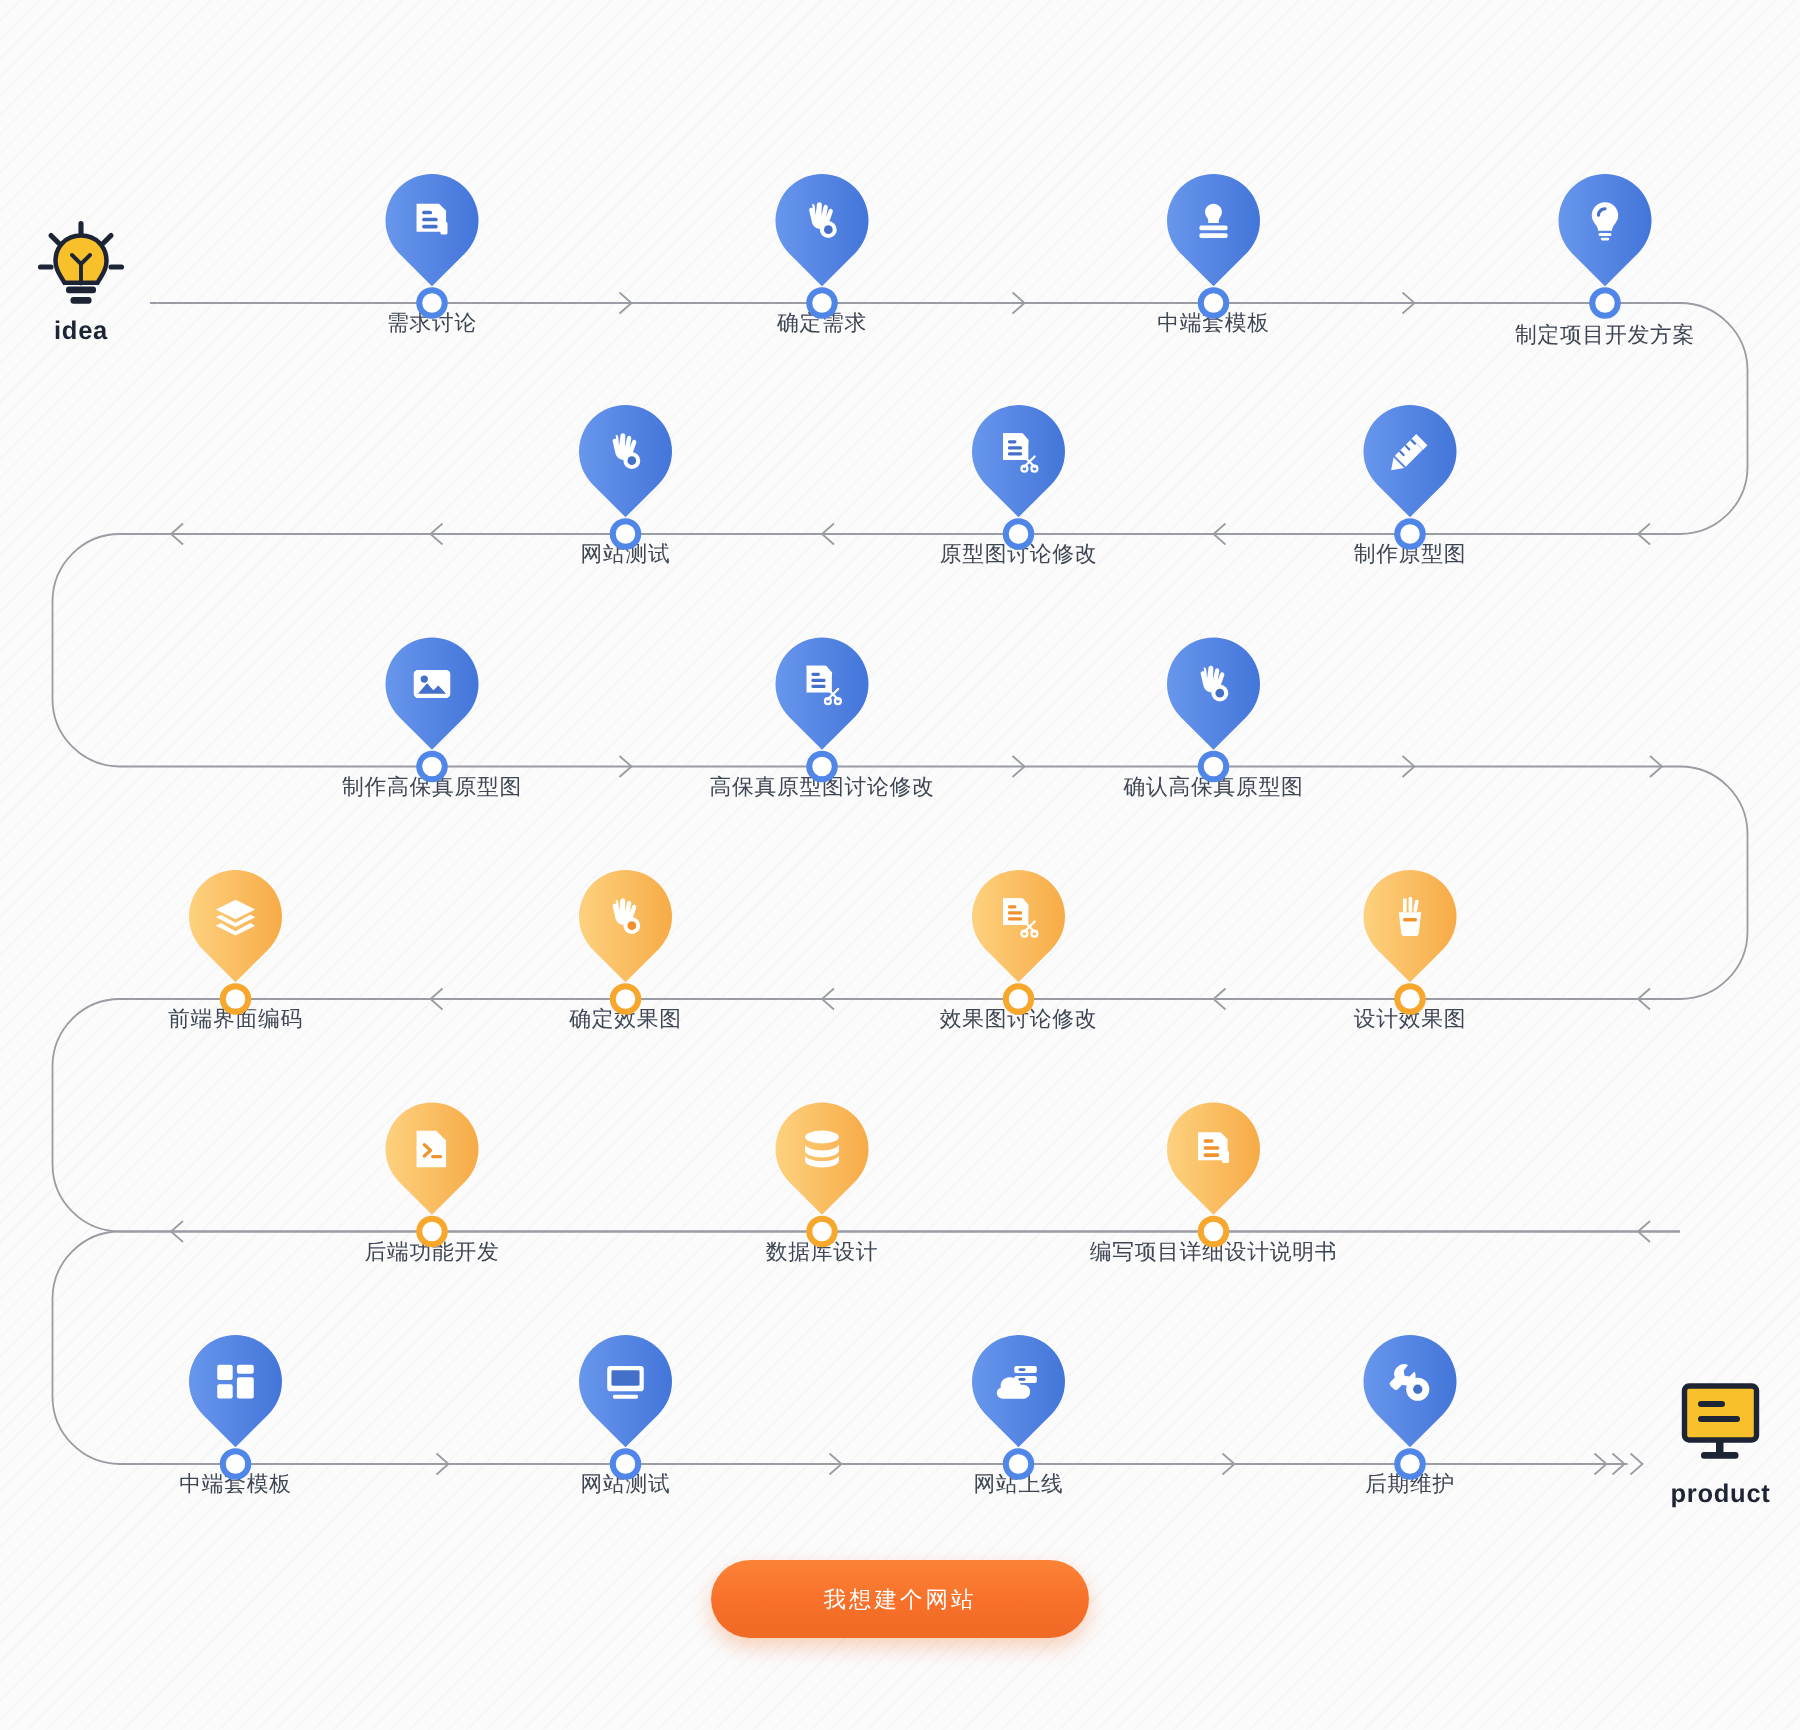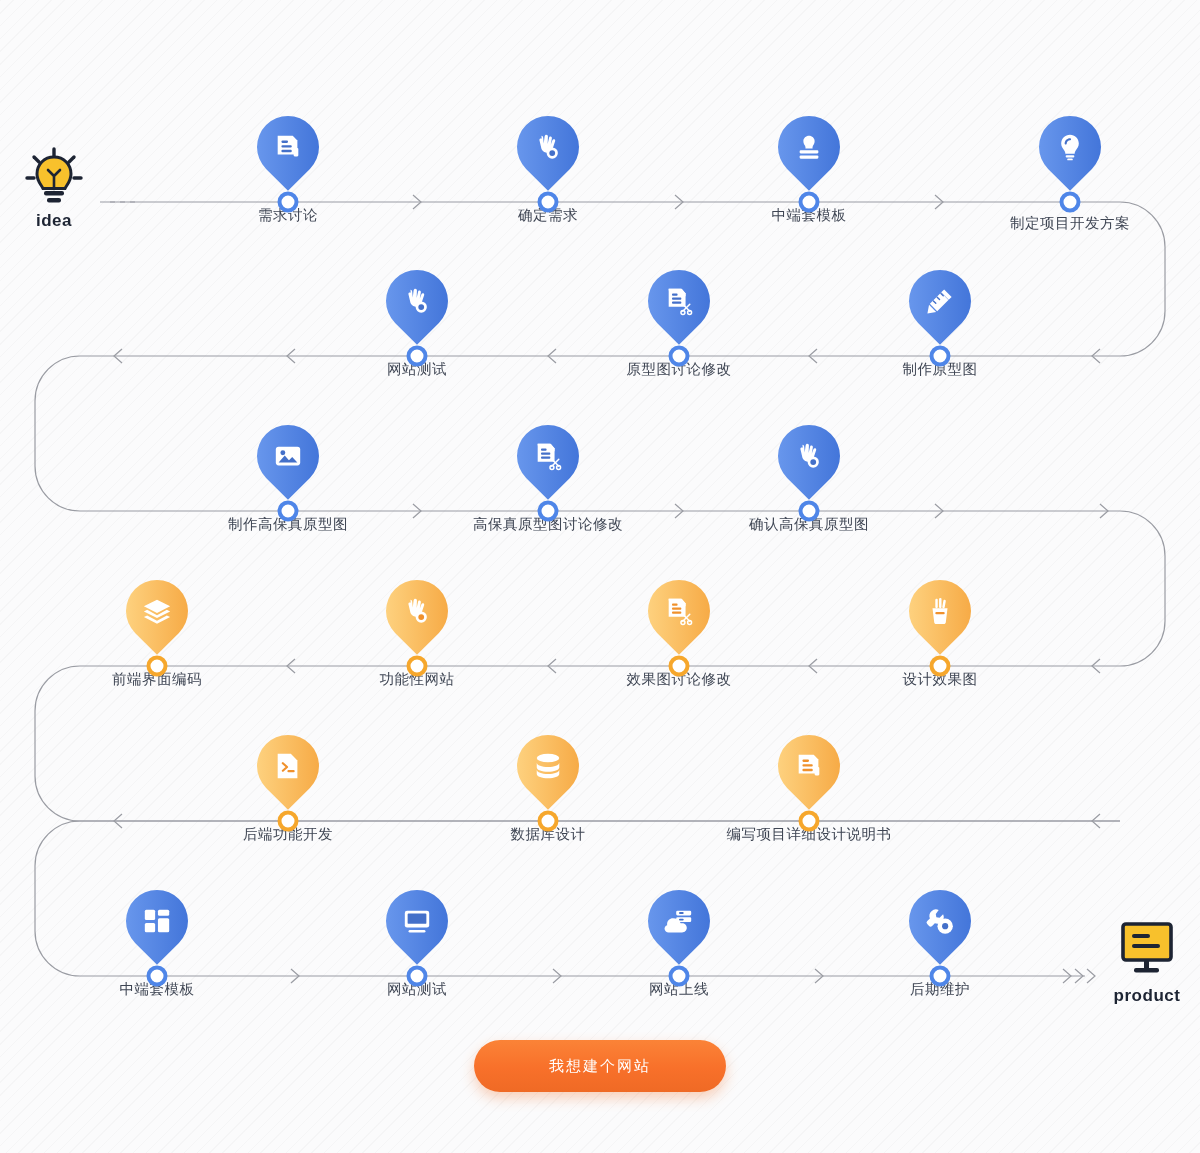"功能性网站" div.lbl { text: 功能性网站 -> 确定效果图 }
